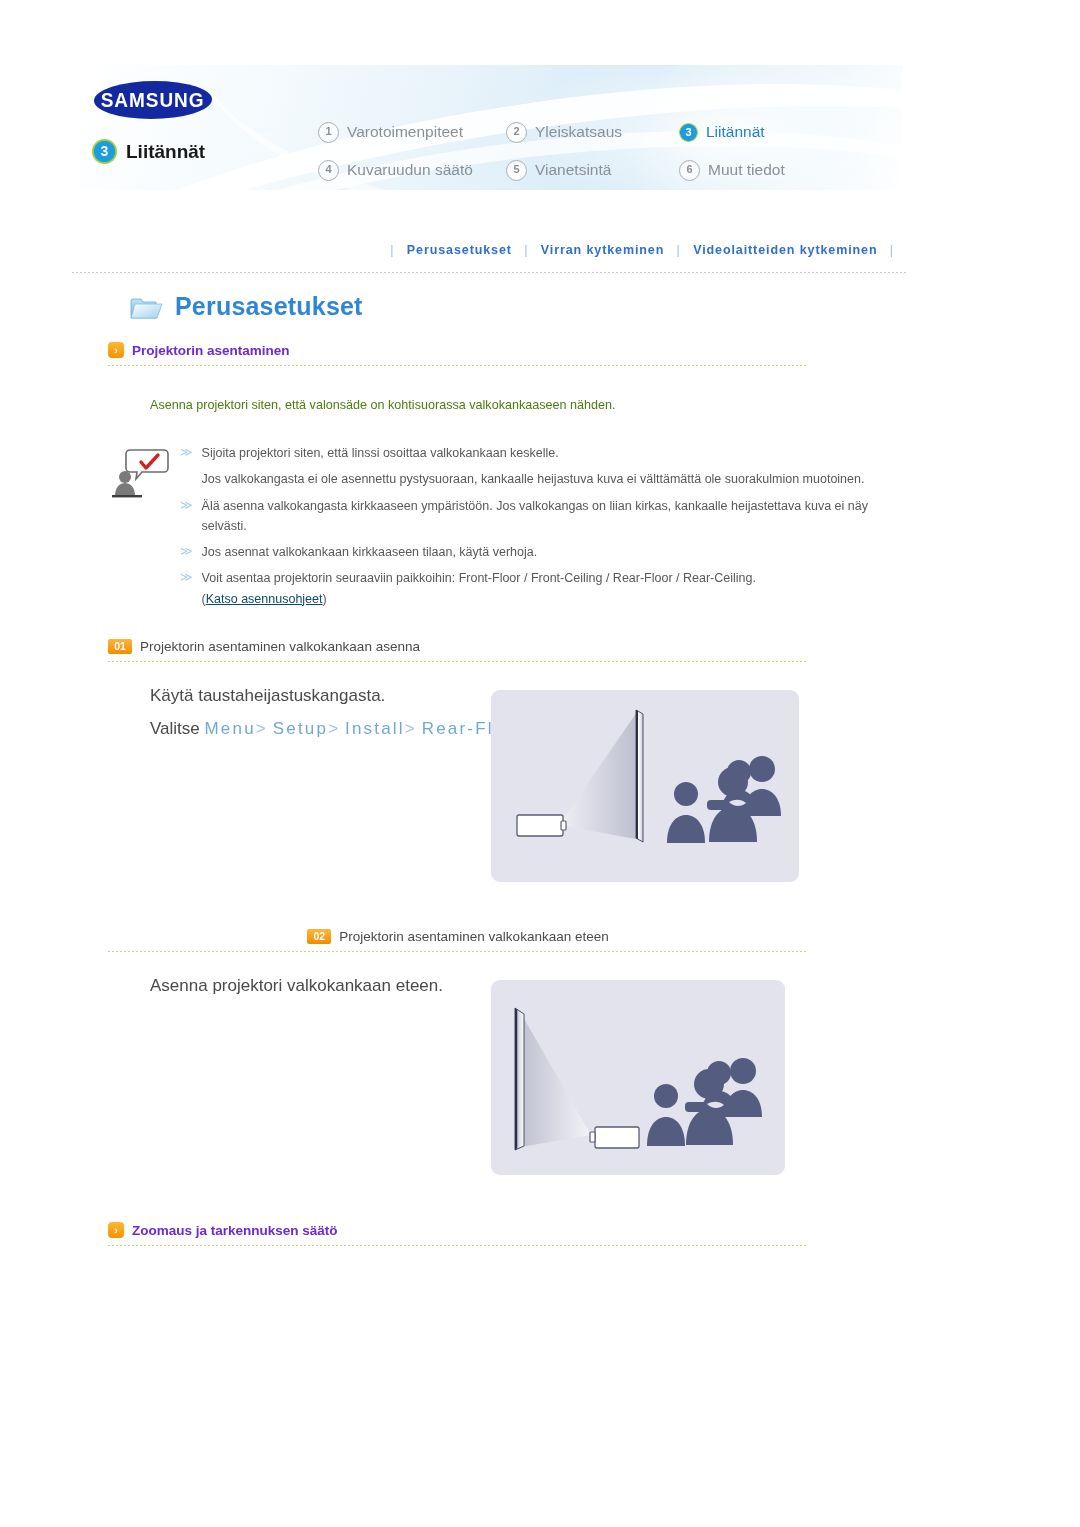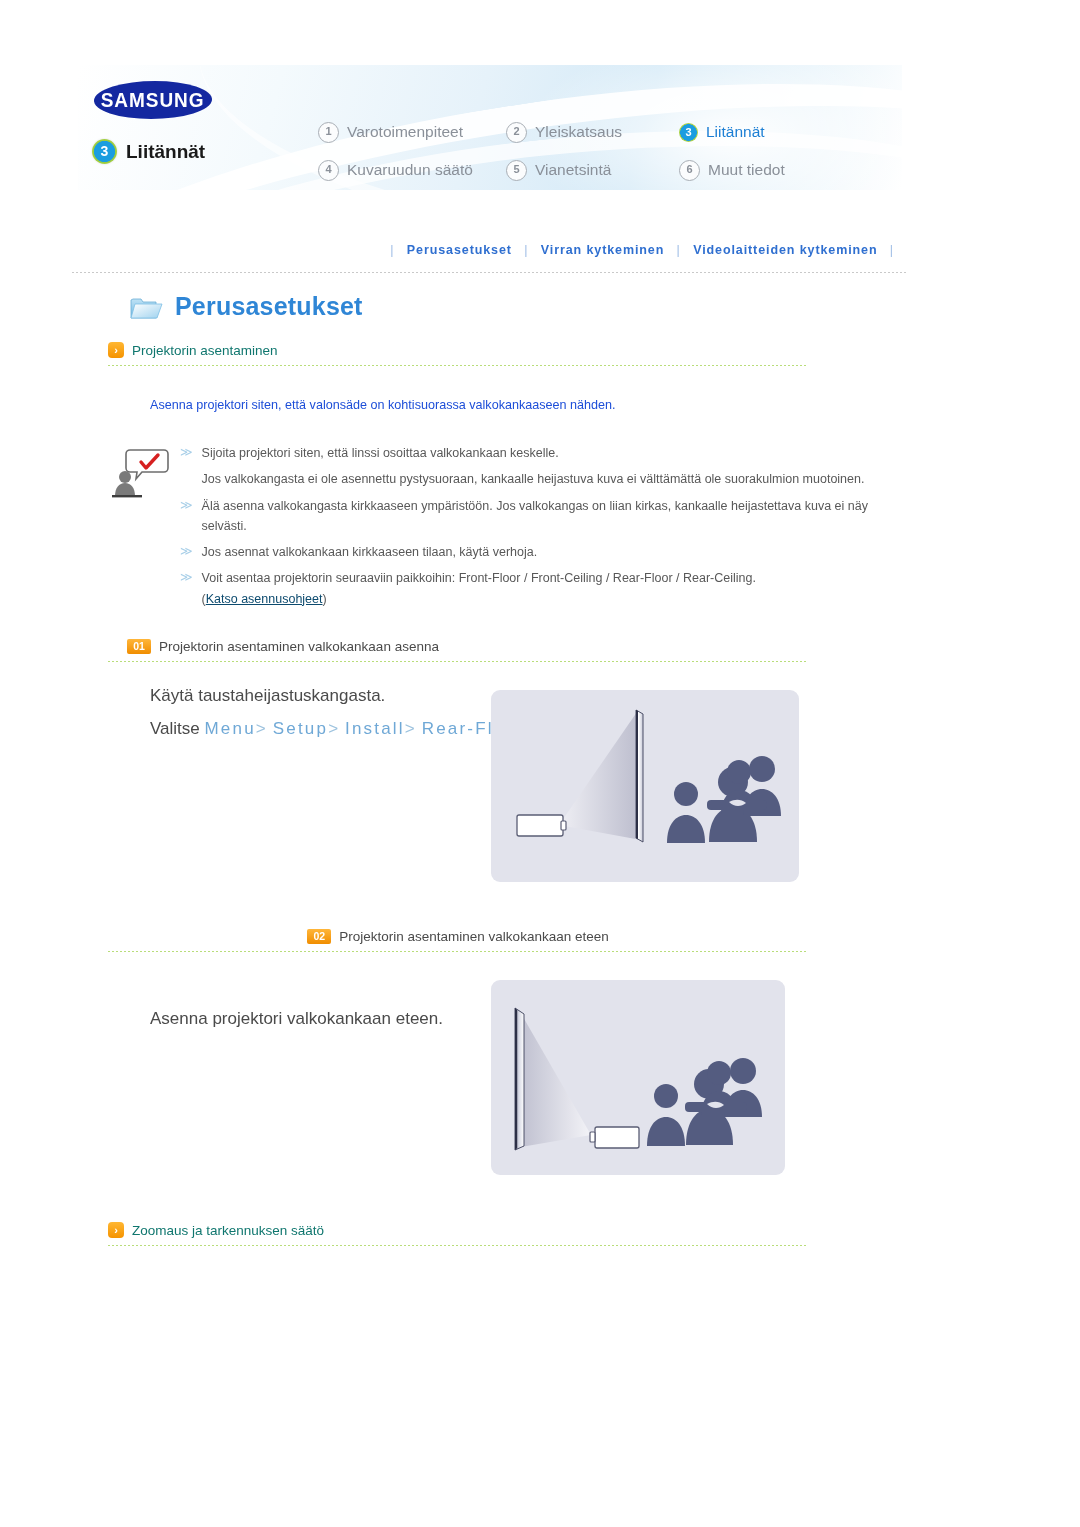"Projektorin asentaminen" .section-head .label { color: #0f766e -> #6d28d9; font-weight: normal -> bold }
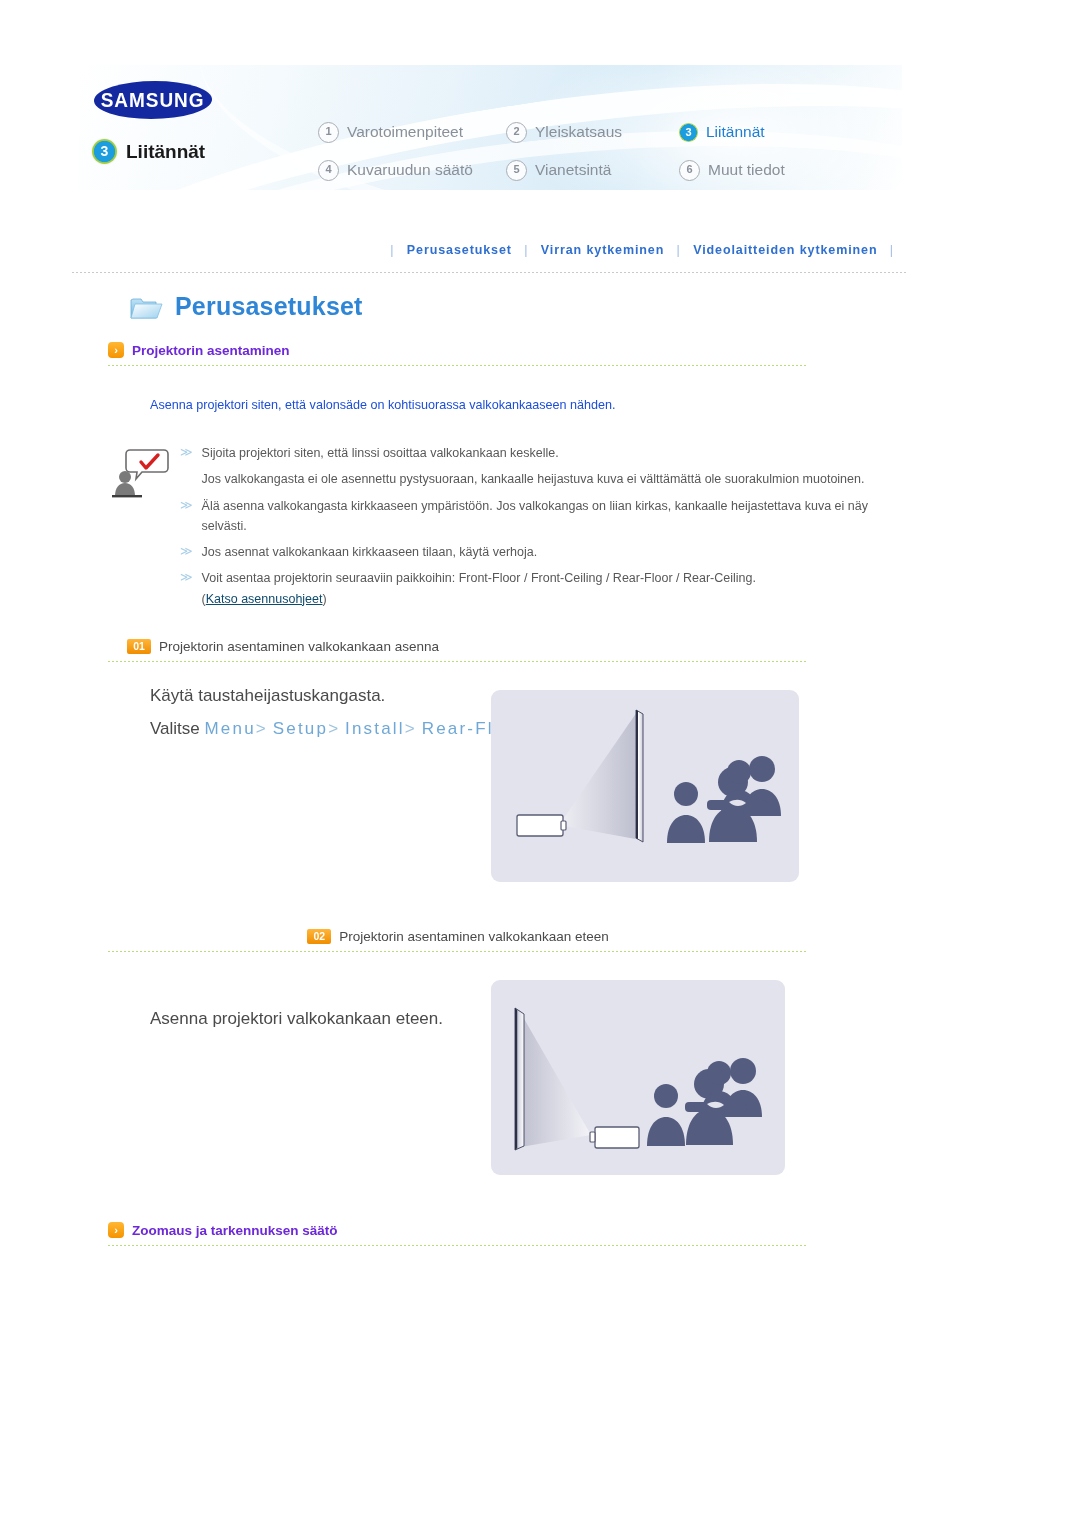"Asenna projektori siten, että valonsäde" .intro-text { color: #1d4ed8 -> #4d7c0f }
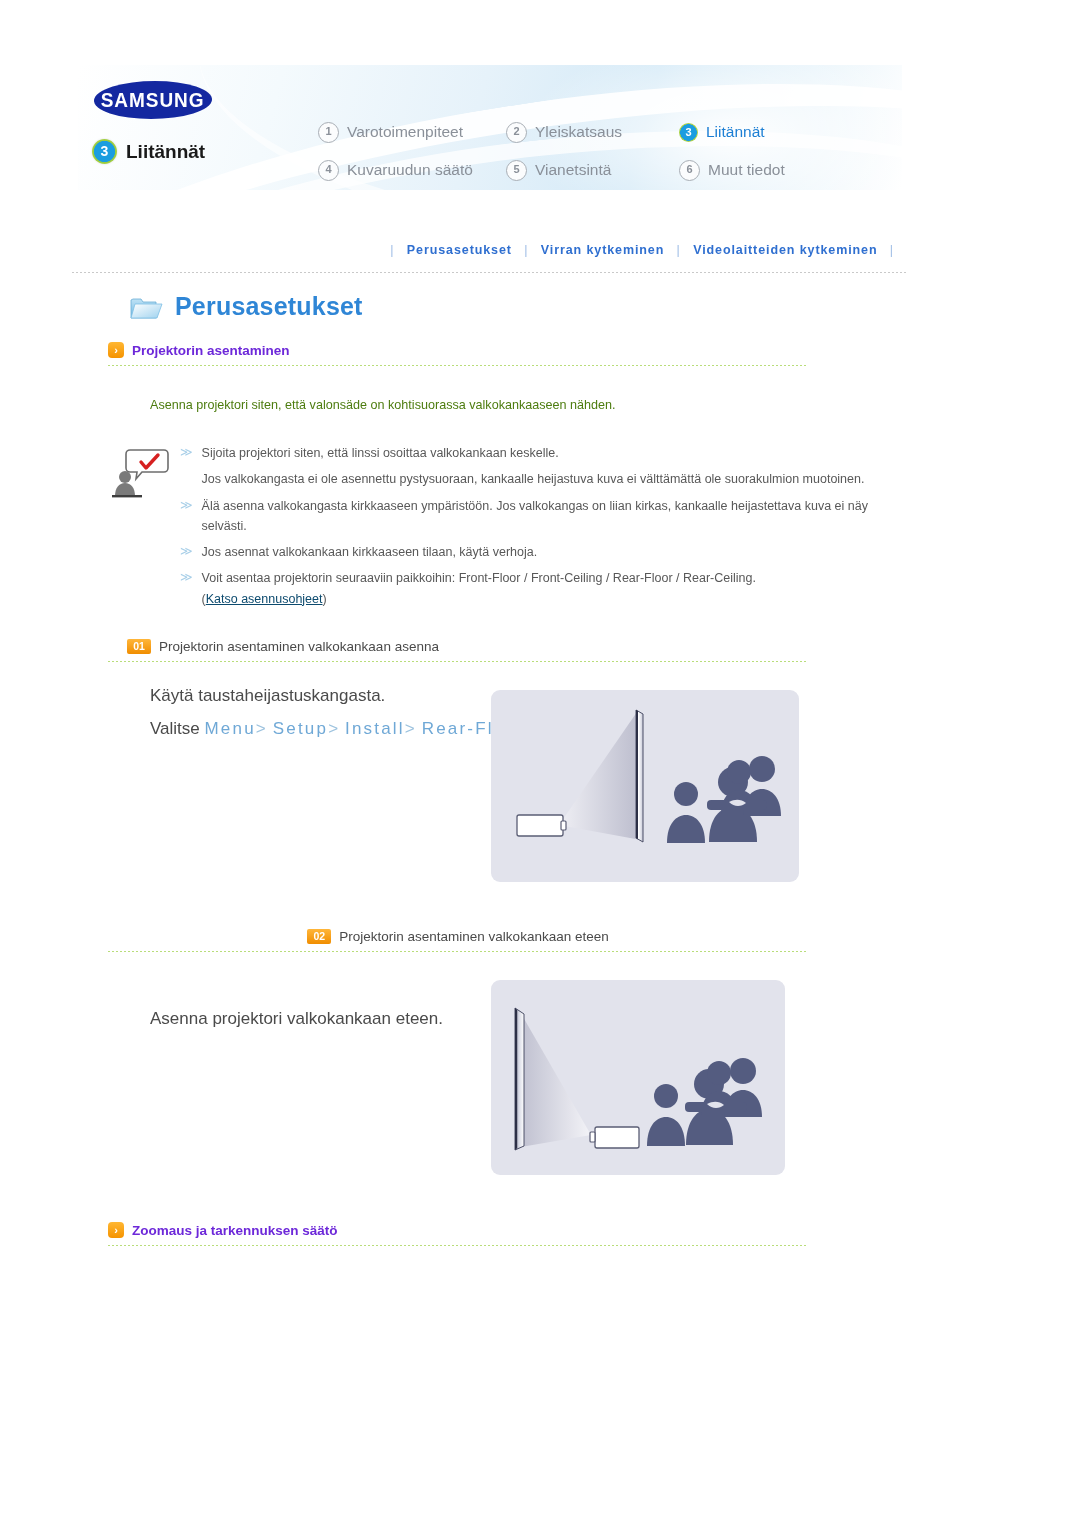"01" div.section-head { margin-left: 19px -> none }
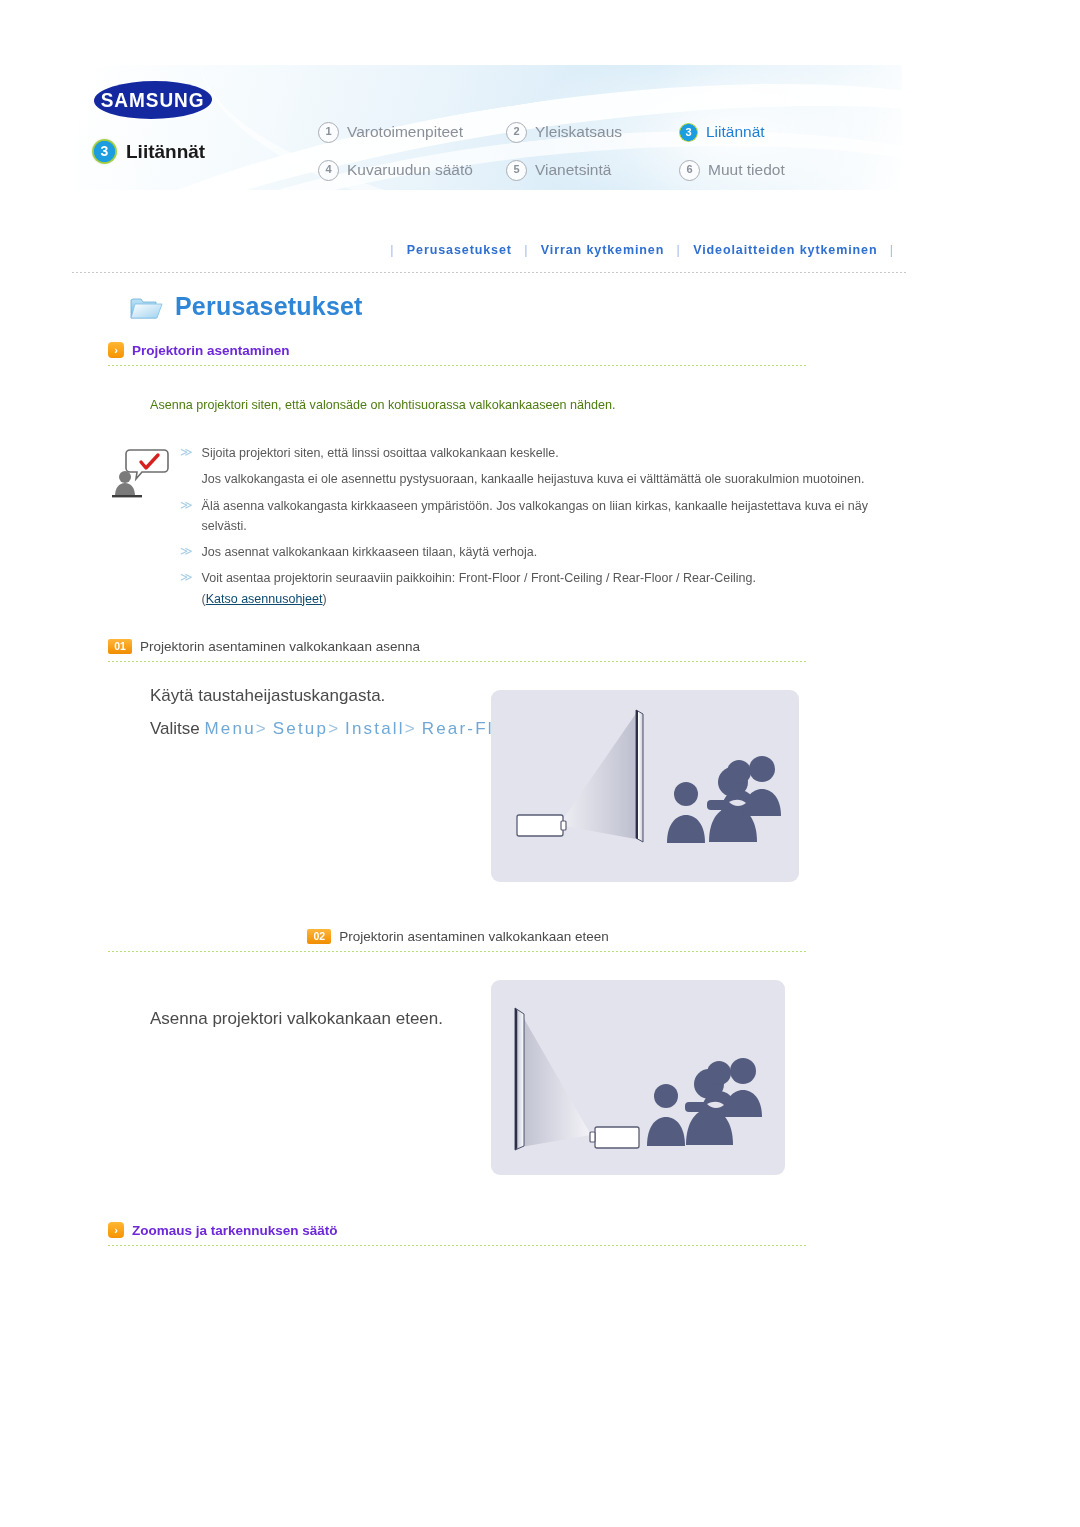"Asenna projektori valkokankaan eteen." div.step-text { margin-top: 33px -> none }
